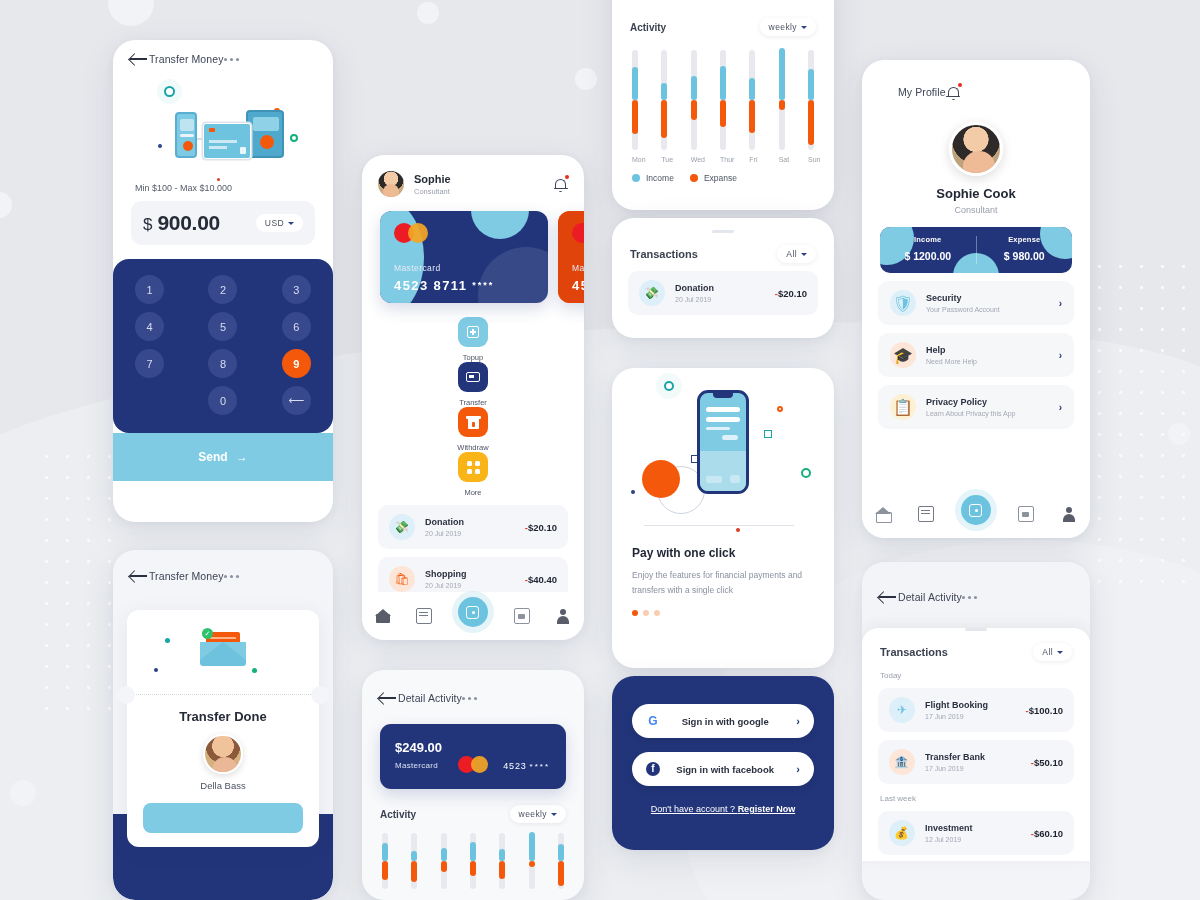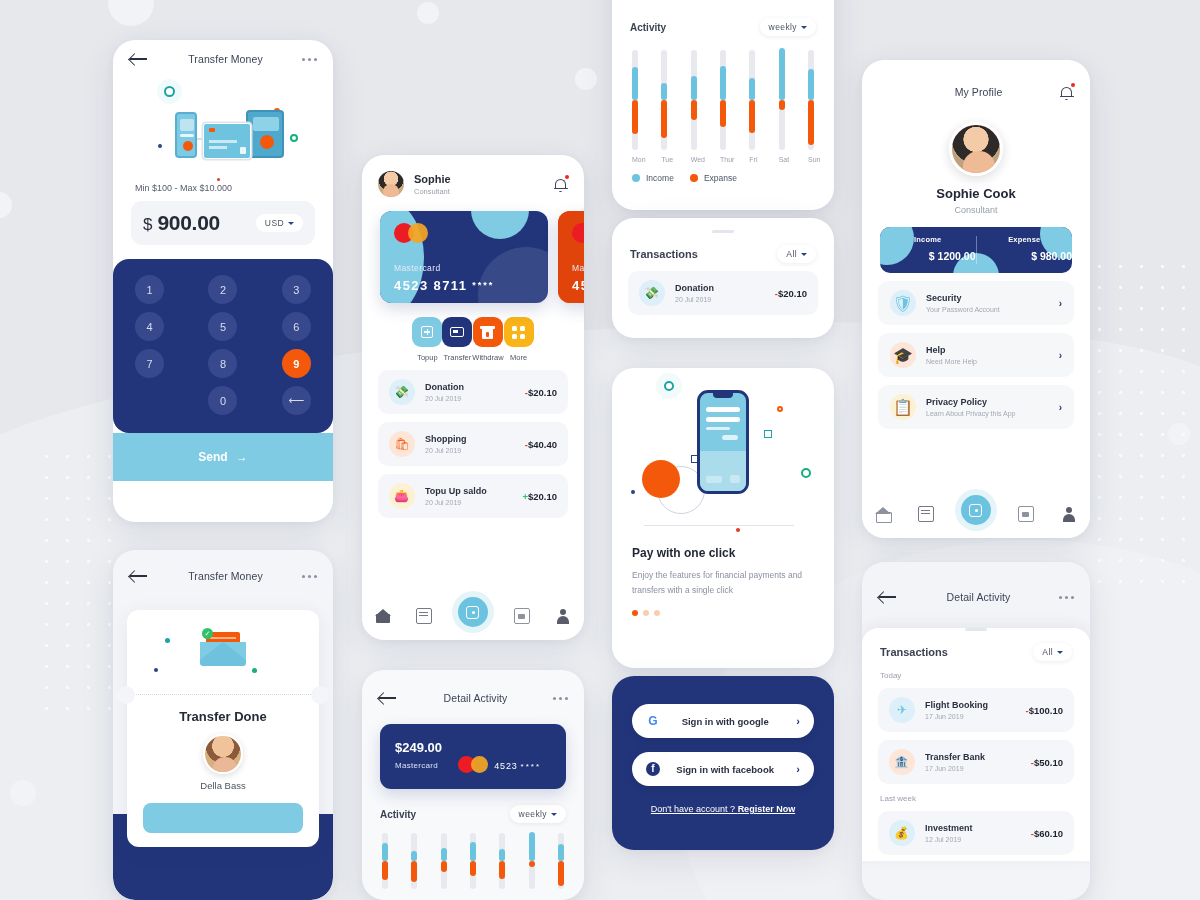"Transfer Money" .nav { justify-content: space-between -> none }
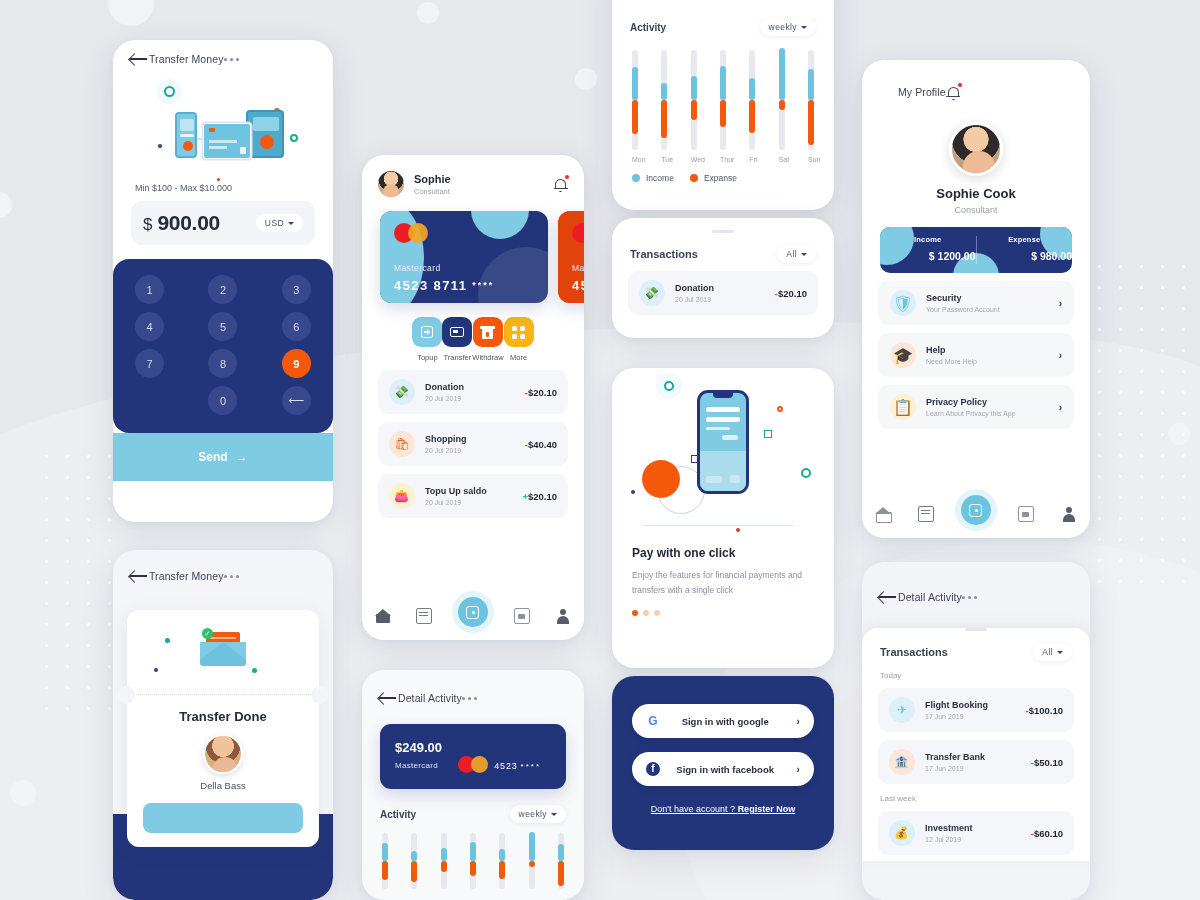"$ 1200.00" .stat .v { text-align: right -> none }
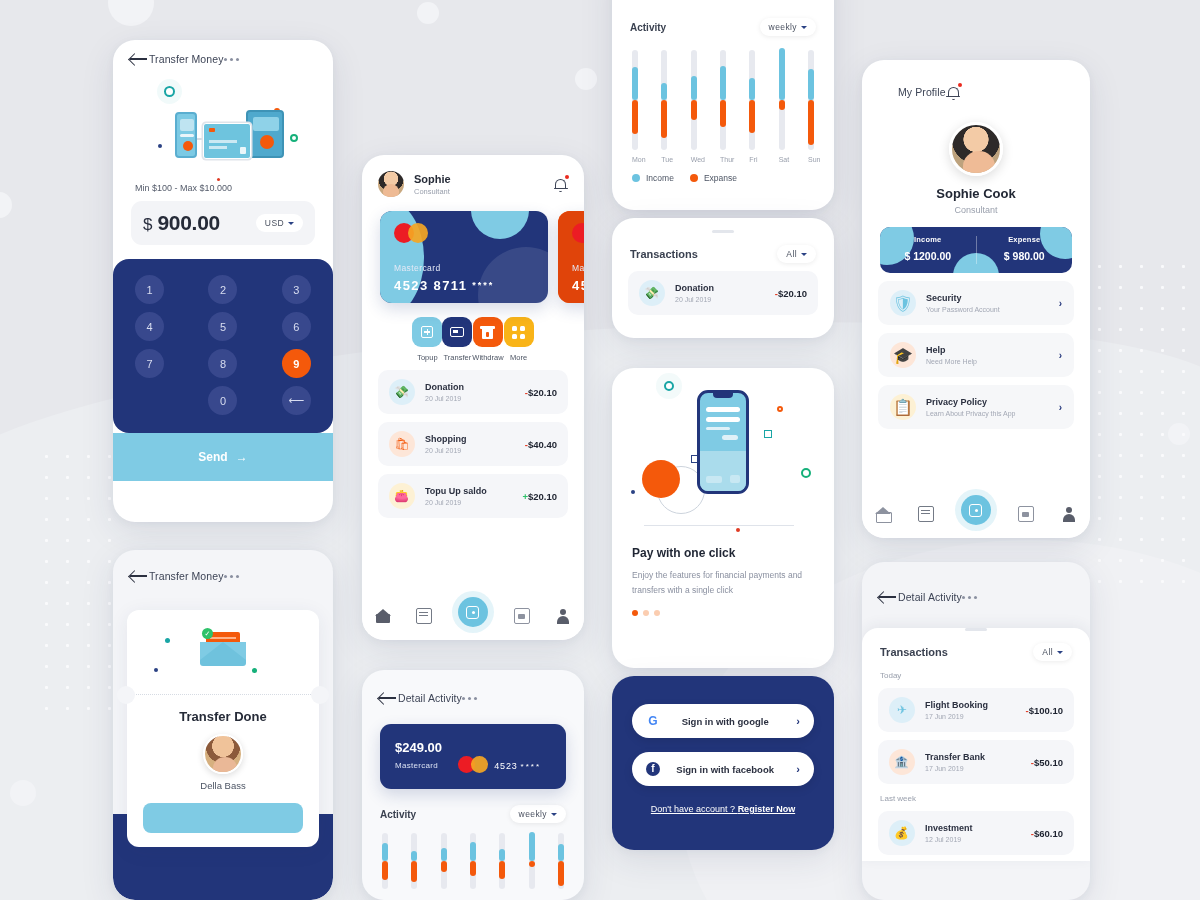"Topup" .actions { flex-direction: none -> column; justify-content: center -> space-between }
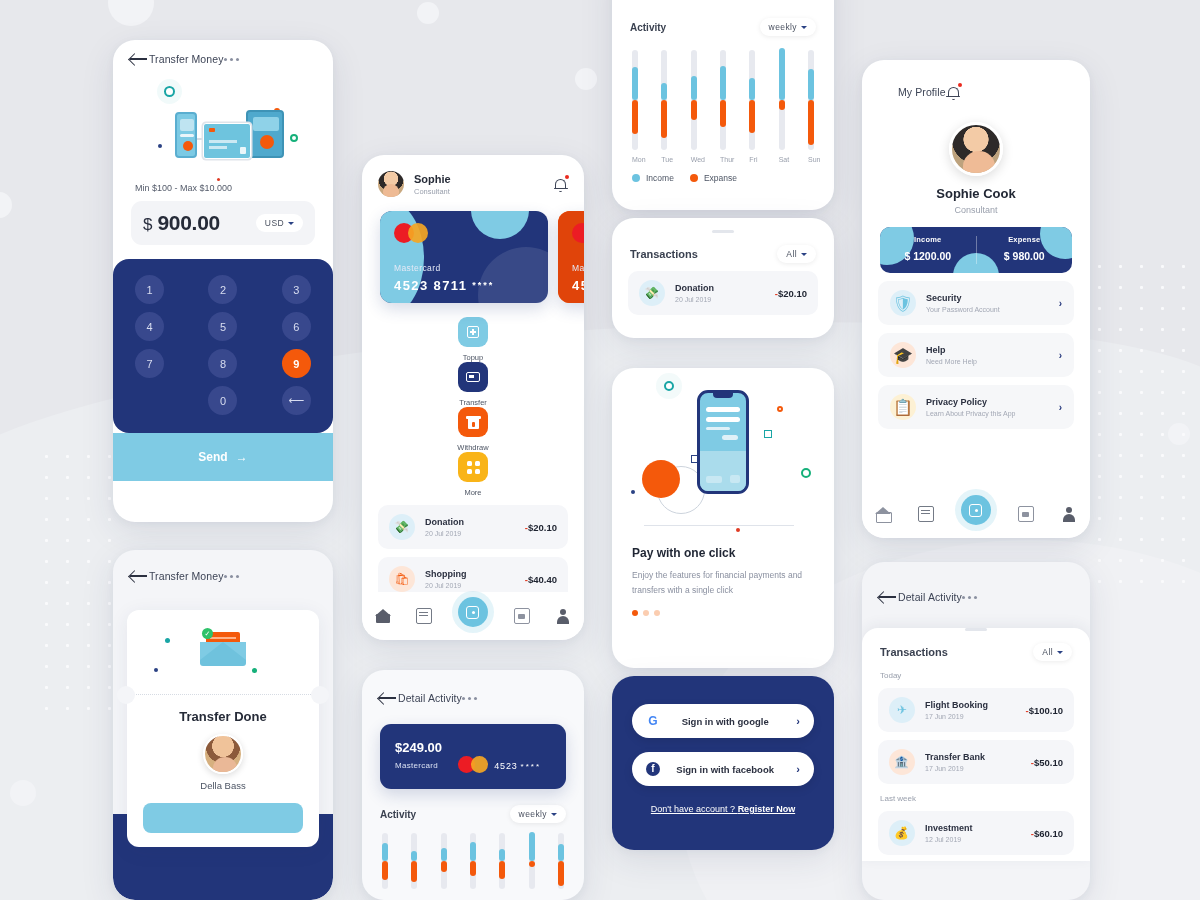"4523 ****" .dcard .d-num { right: 25px -> 16px }
